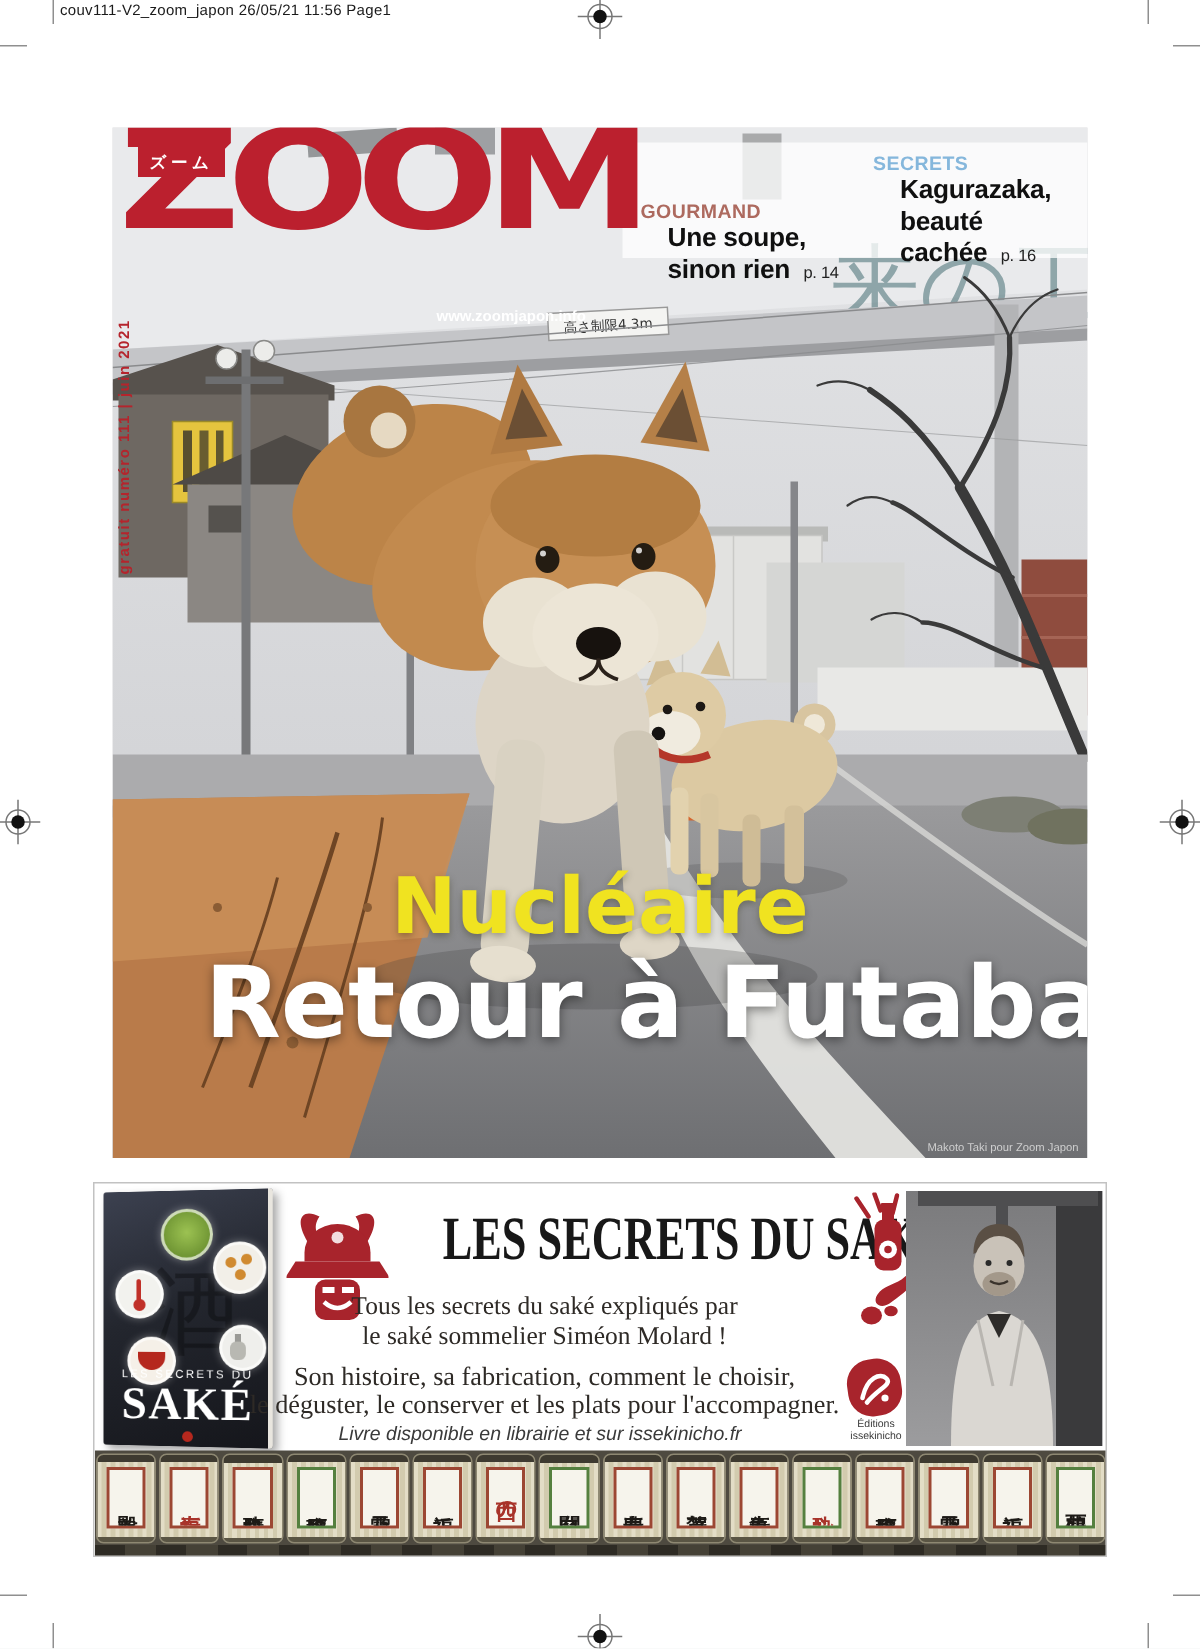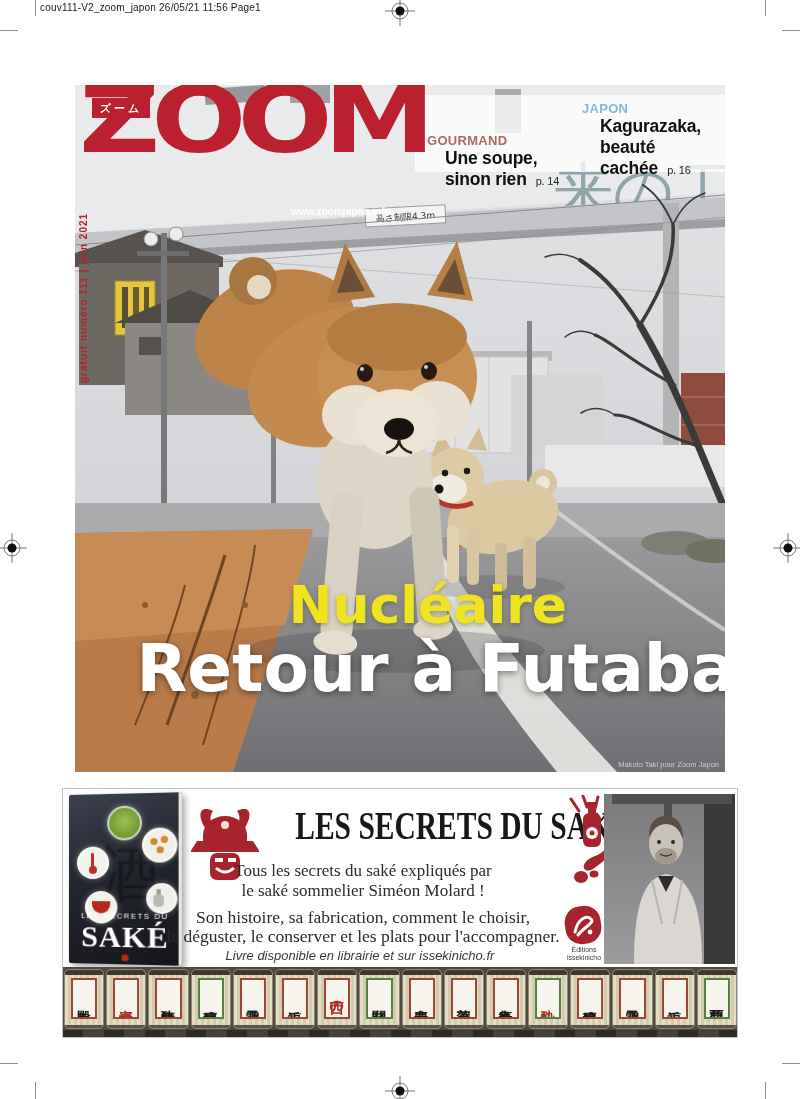"JAPON" div.cat { text: JAPON -> SECRETS }
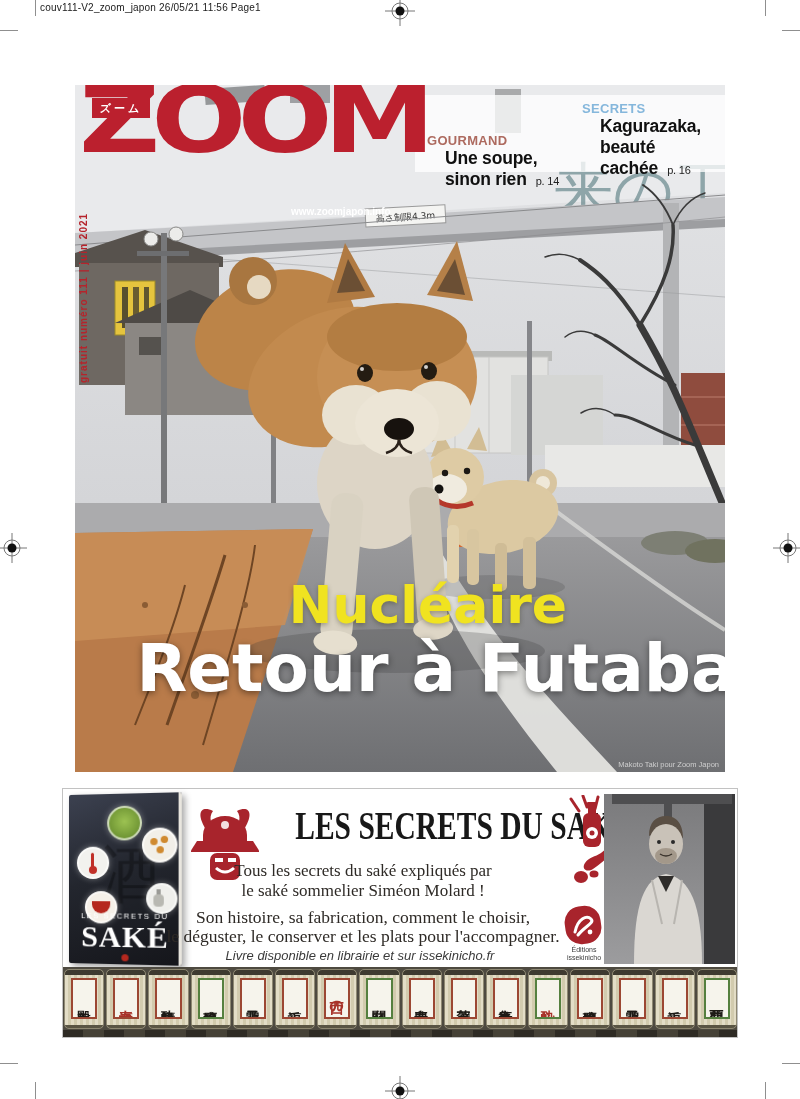"Nucléaire" .kicker { padding-left: 28px -> none }
